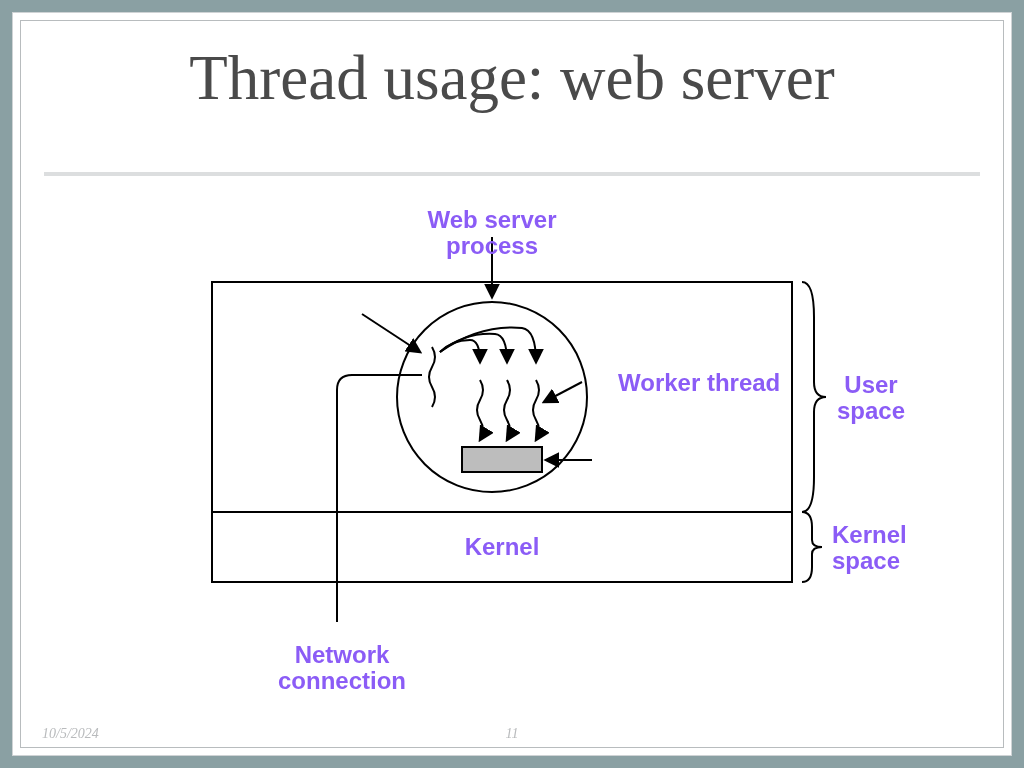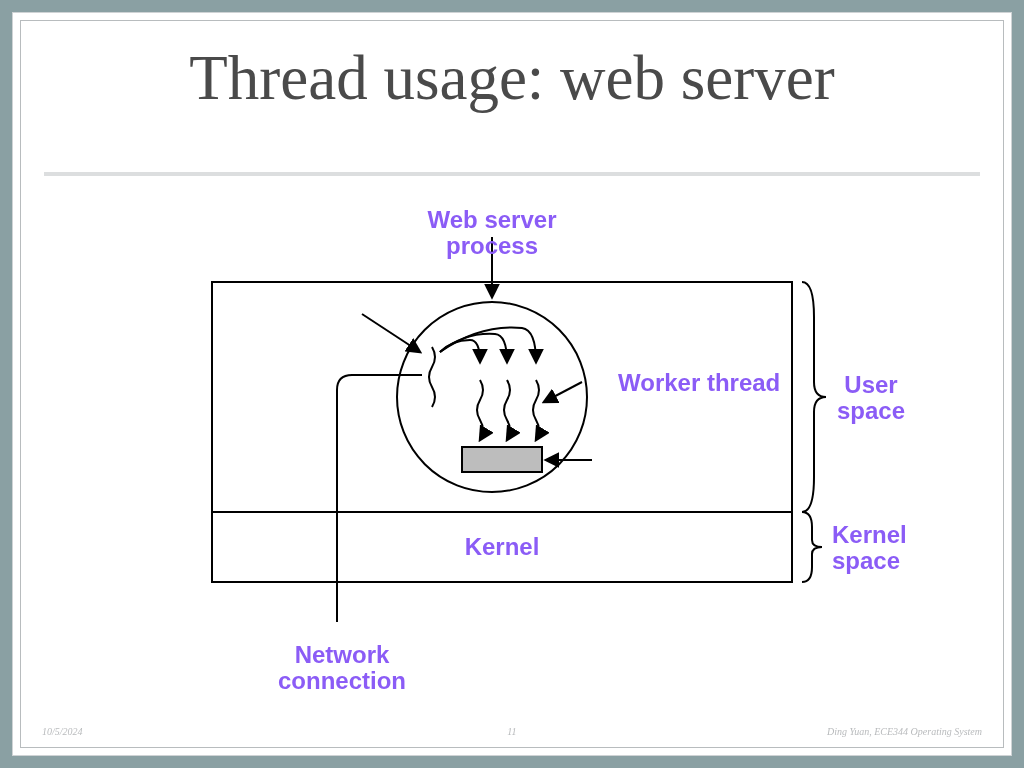"10/5/2024" .footer { font-size: 10px -> 14px }
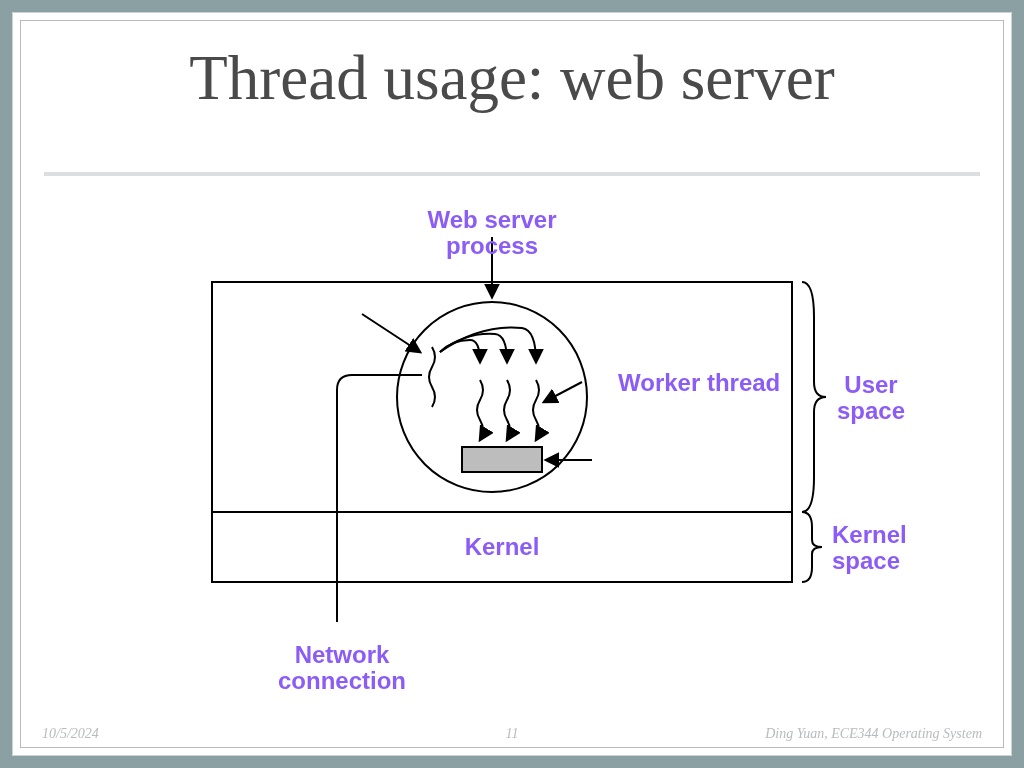"Ding Yuan, ECE344 Operating System" span.fr { html: <span>Ding Yuan, ECE344 Operating System</span> -> none }
